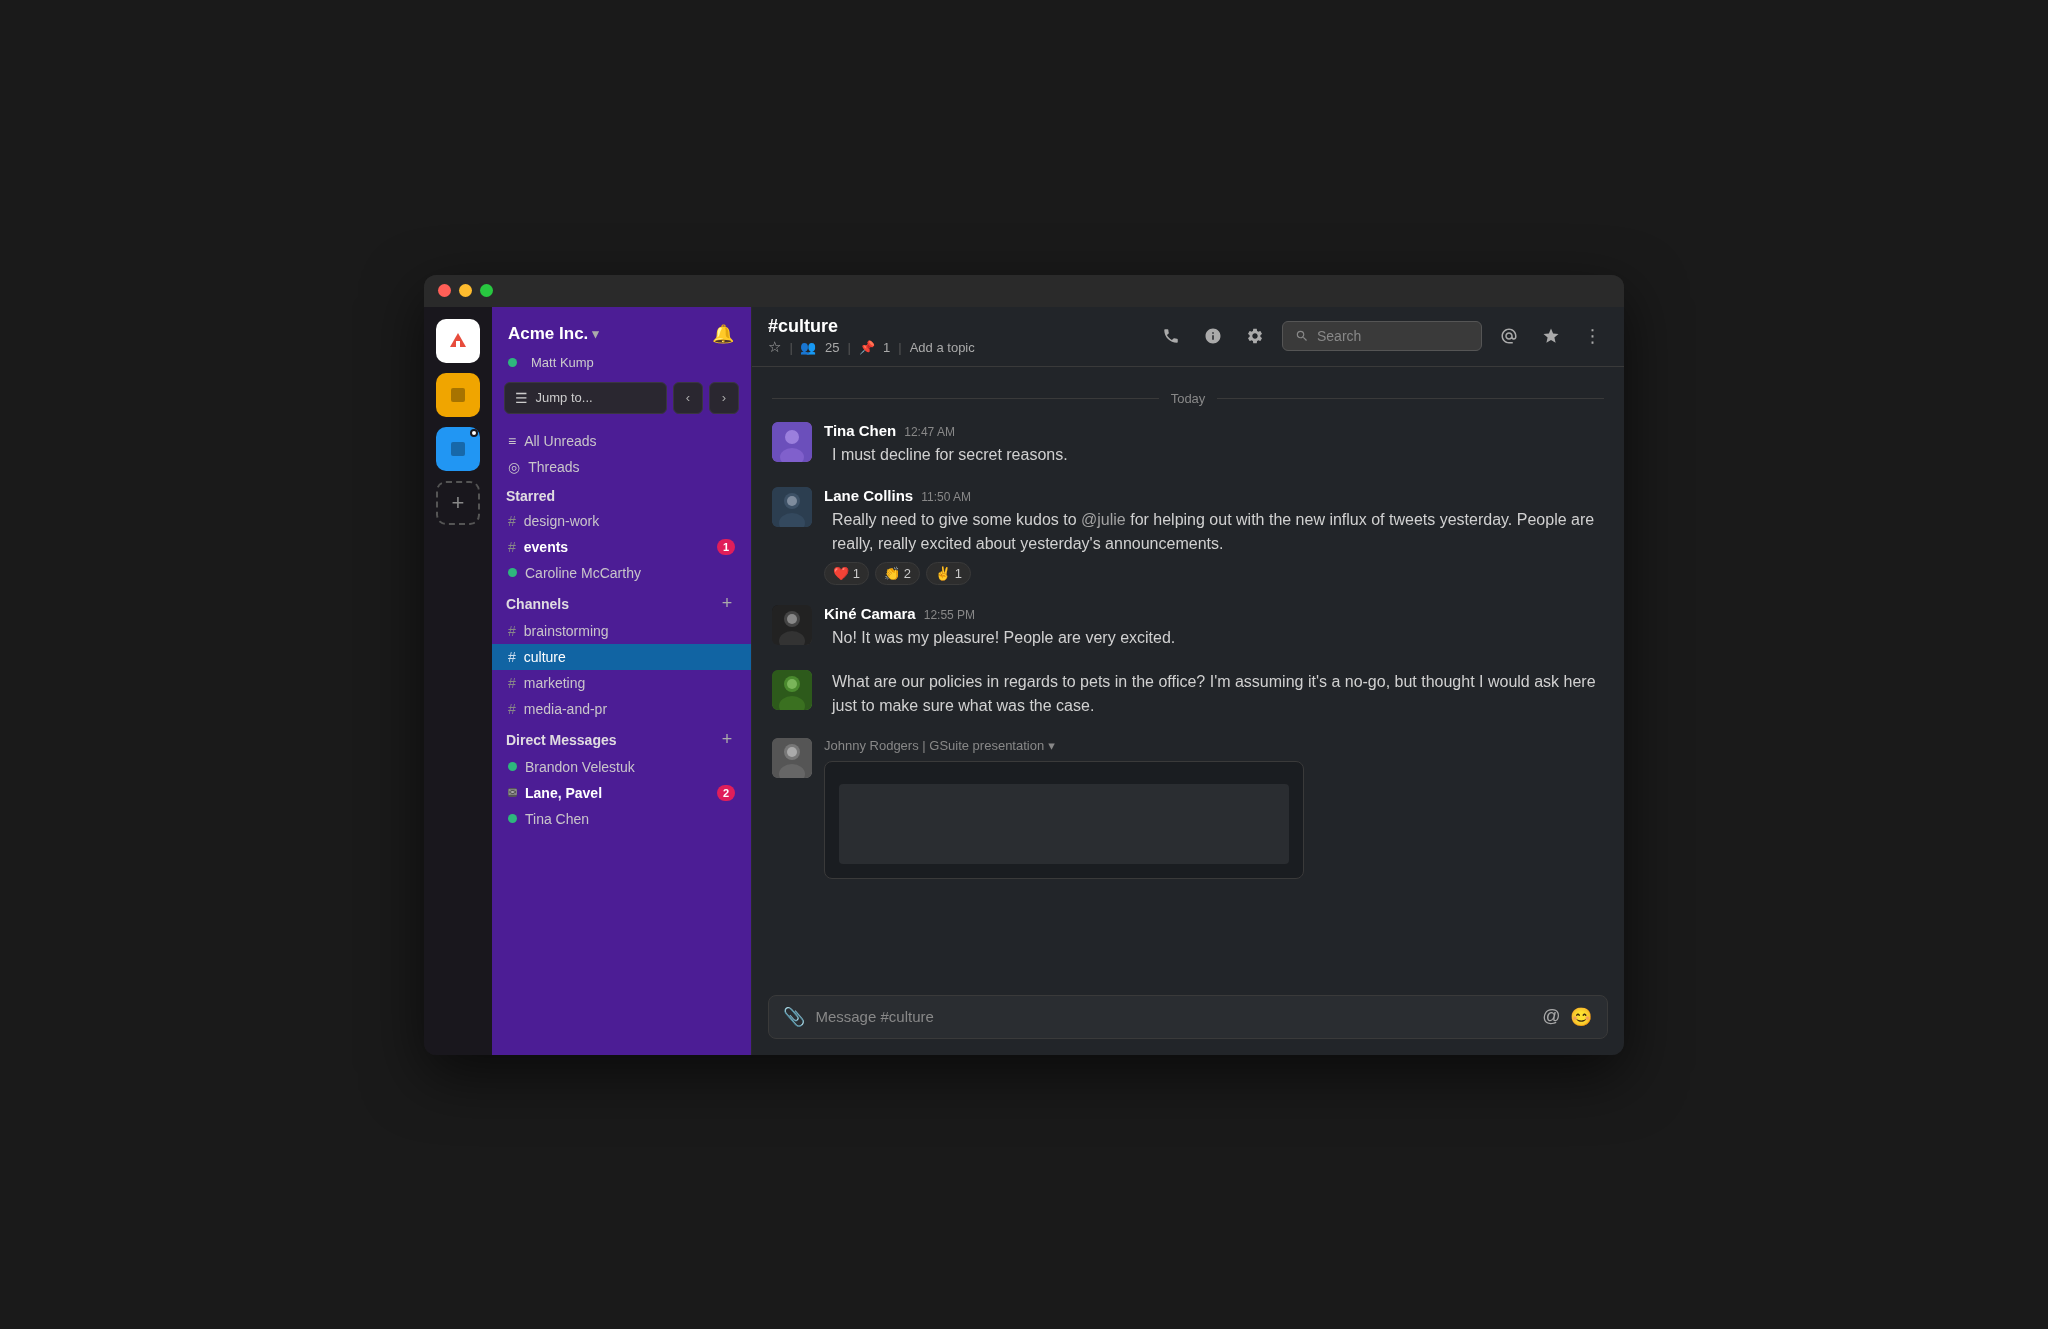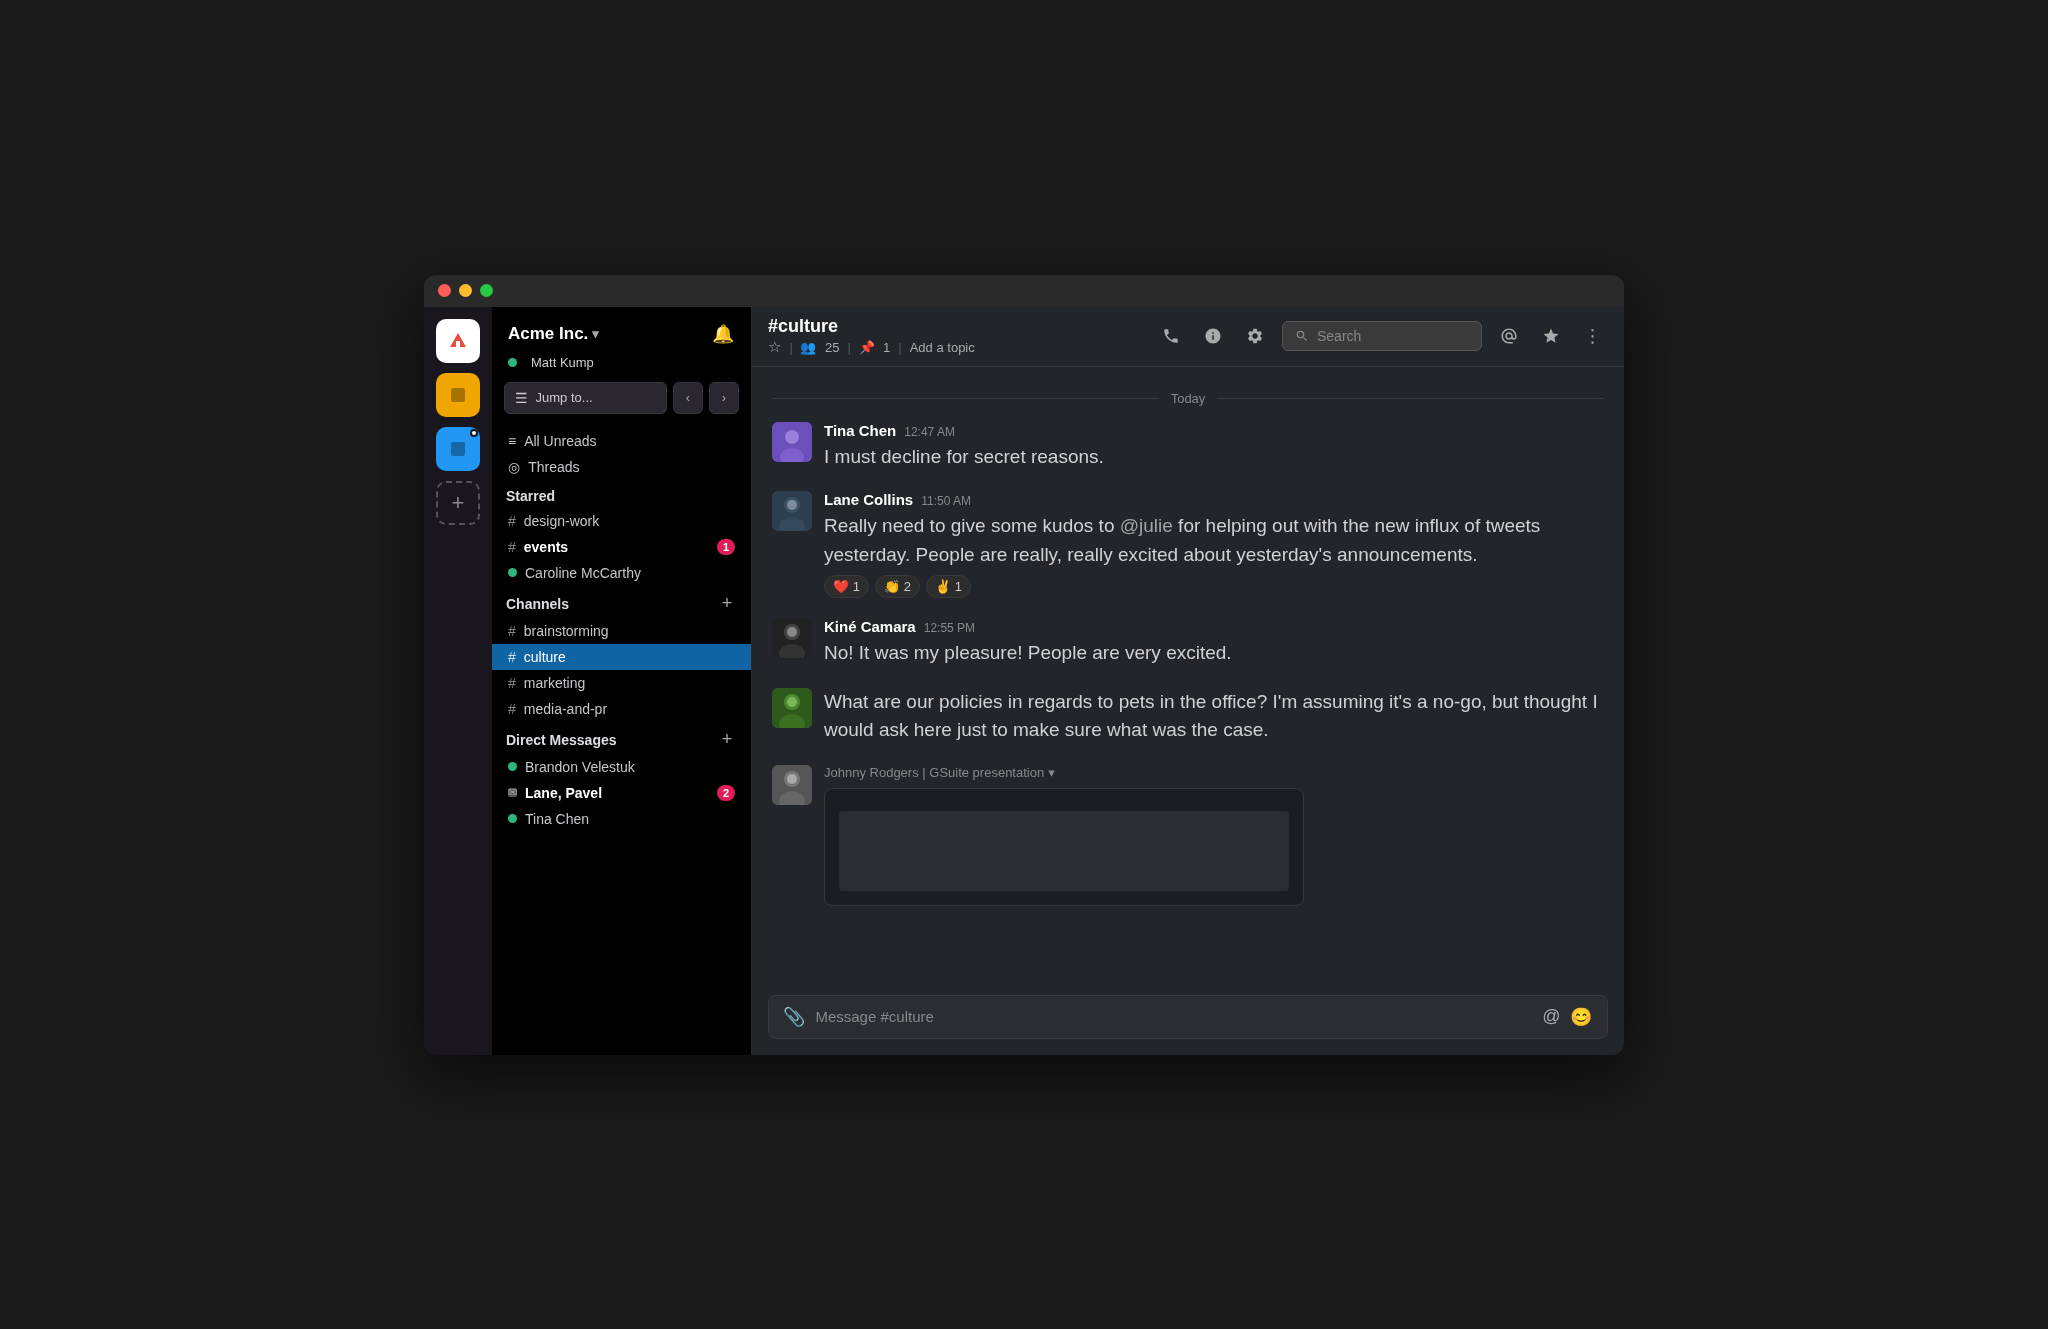"Acme Inc." .sidebar { background: #000000 -> #4c1d95 }
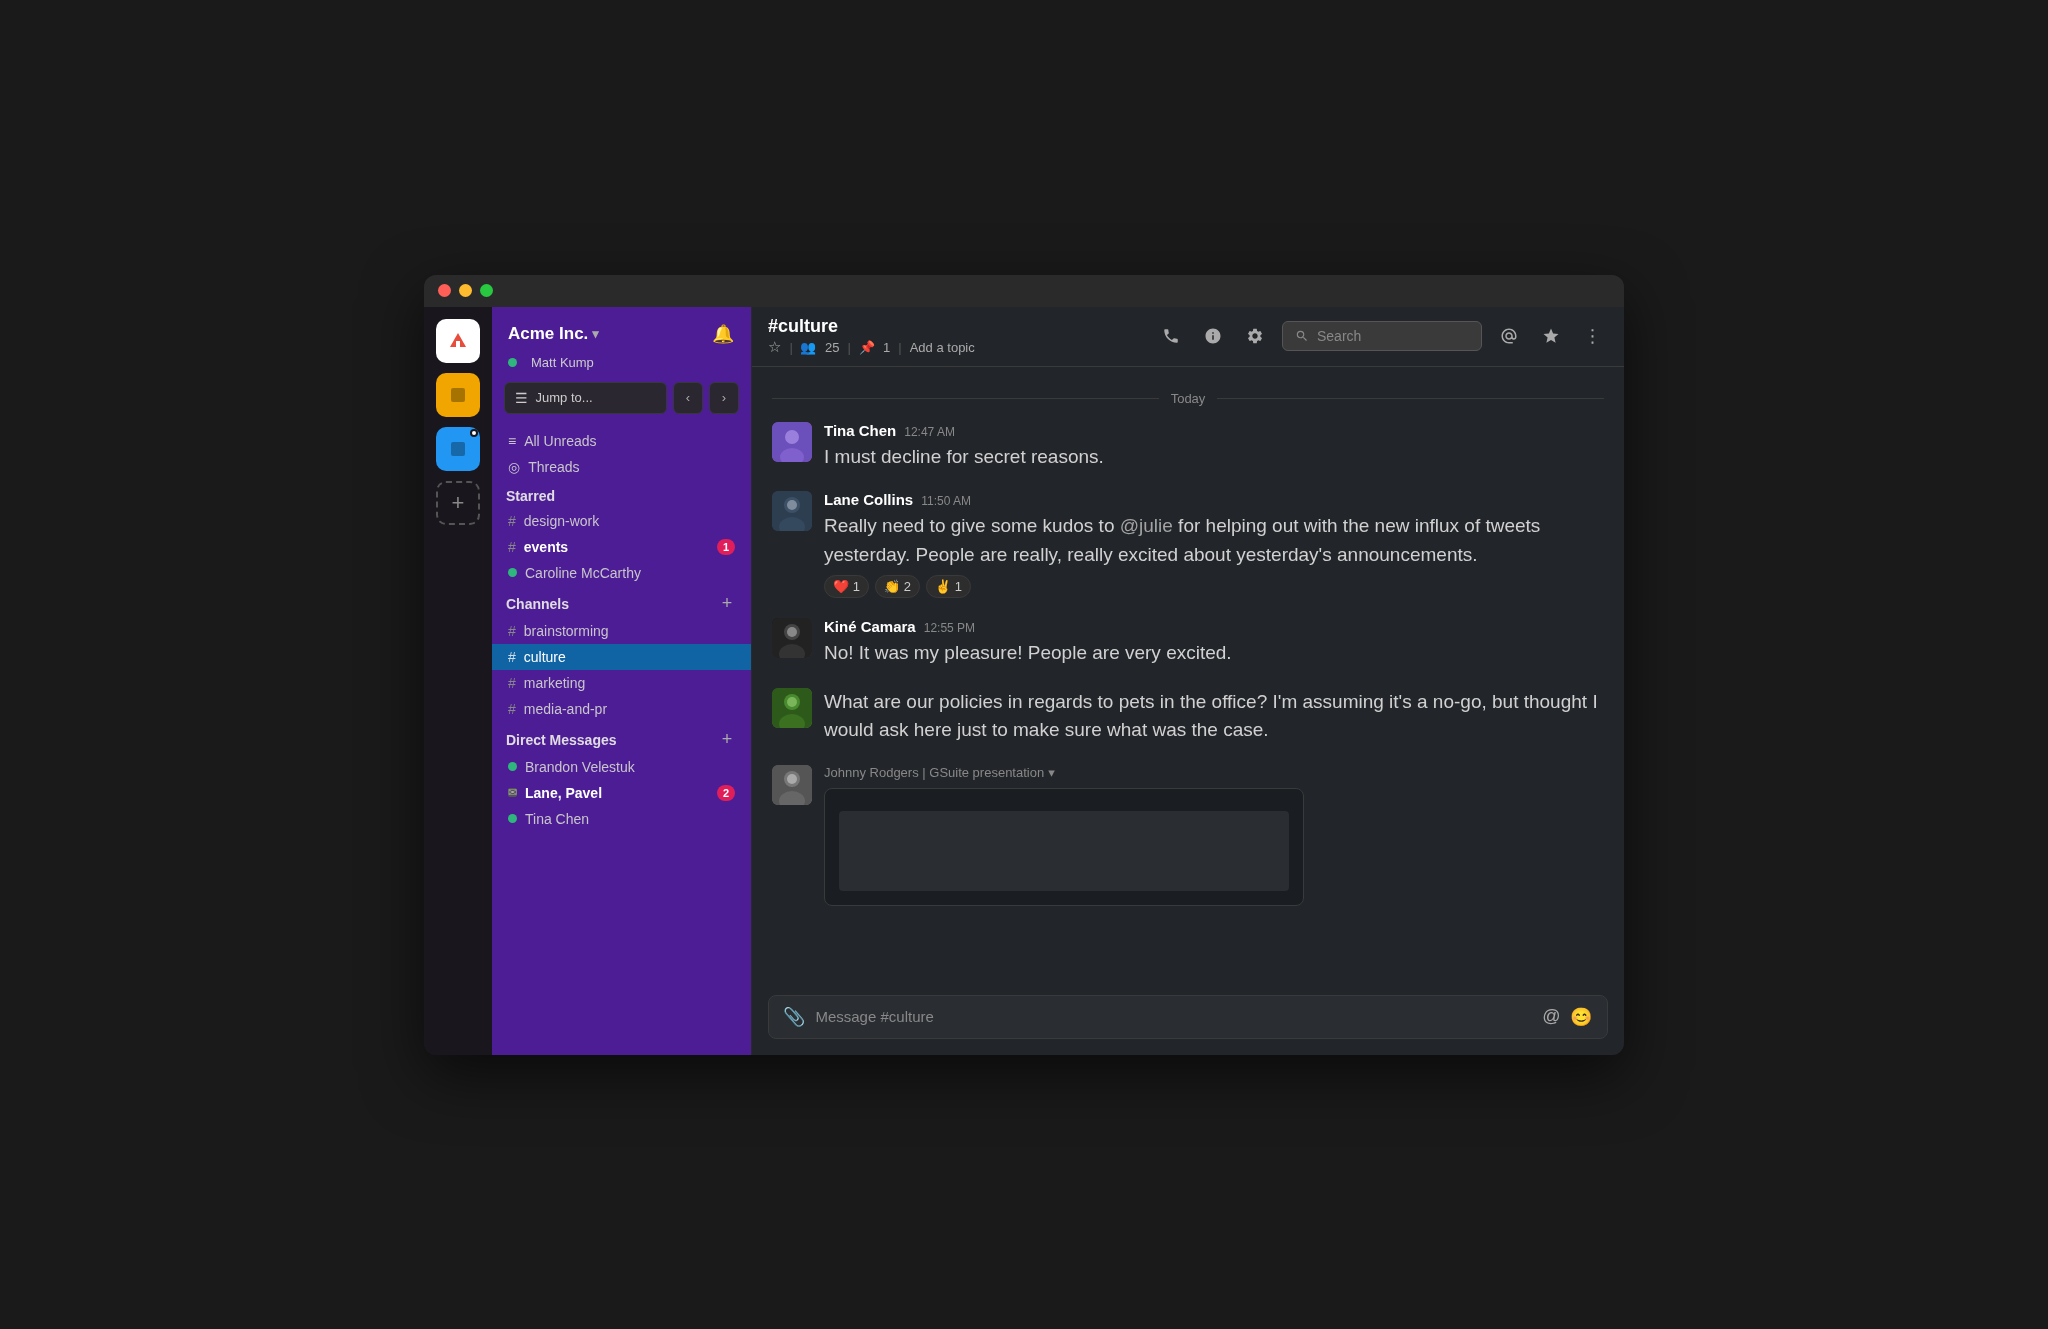"I must decline for secret" .msg-text { font-size: 19px -> 16px; margin-left: none -> 8px }
